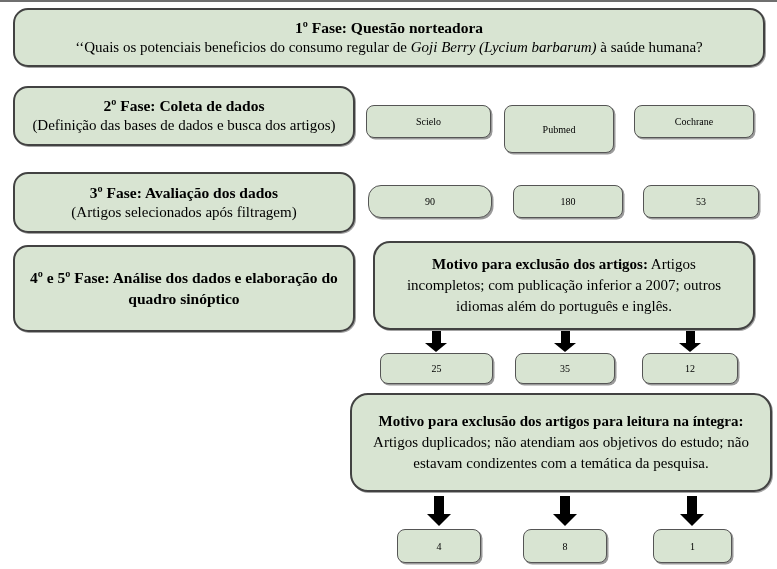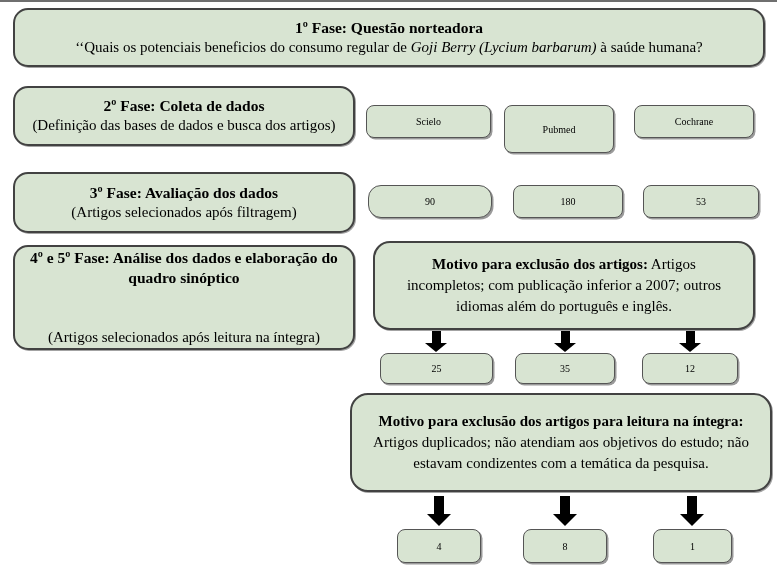"4º e 5º Fase: Análise" .phase4 { height: 105px -> 87px }
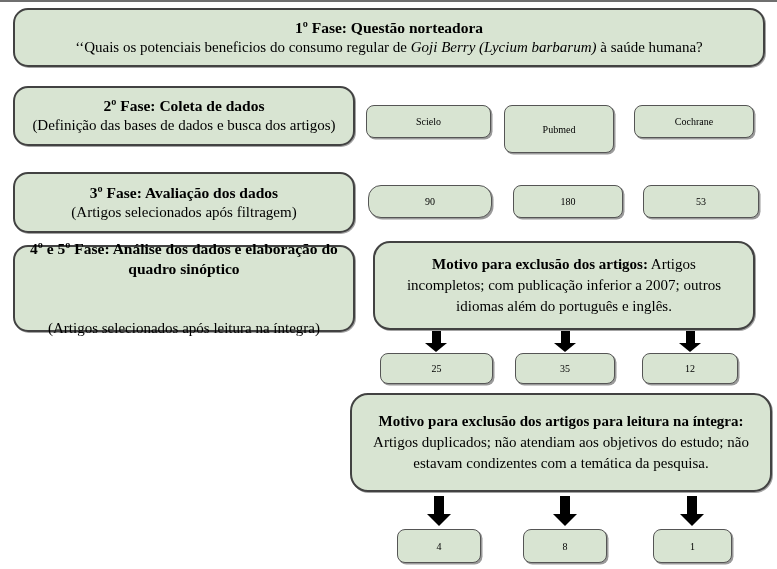"(Artigos selecionados após leitura na" div.sub { html: <div>(Artigos selecionados após leitura na íntegra)</div> -> none }
